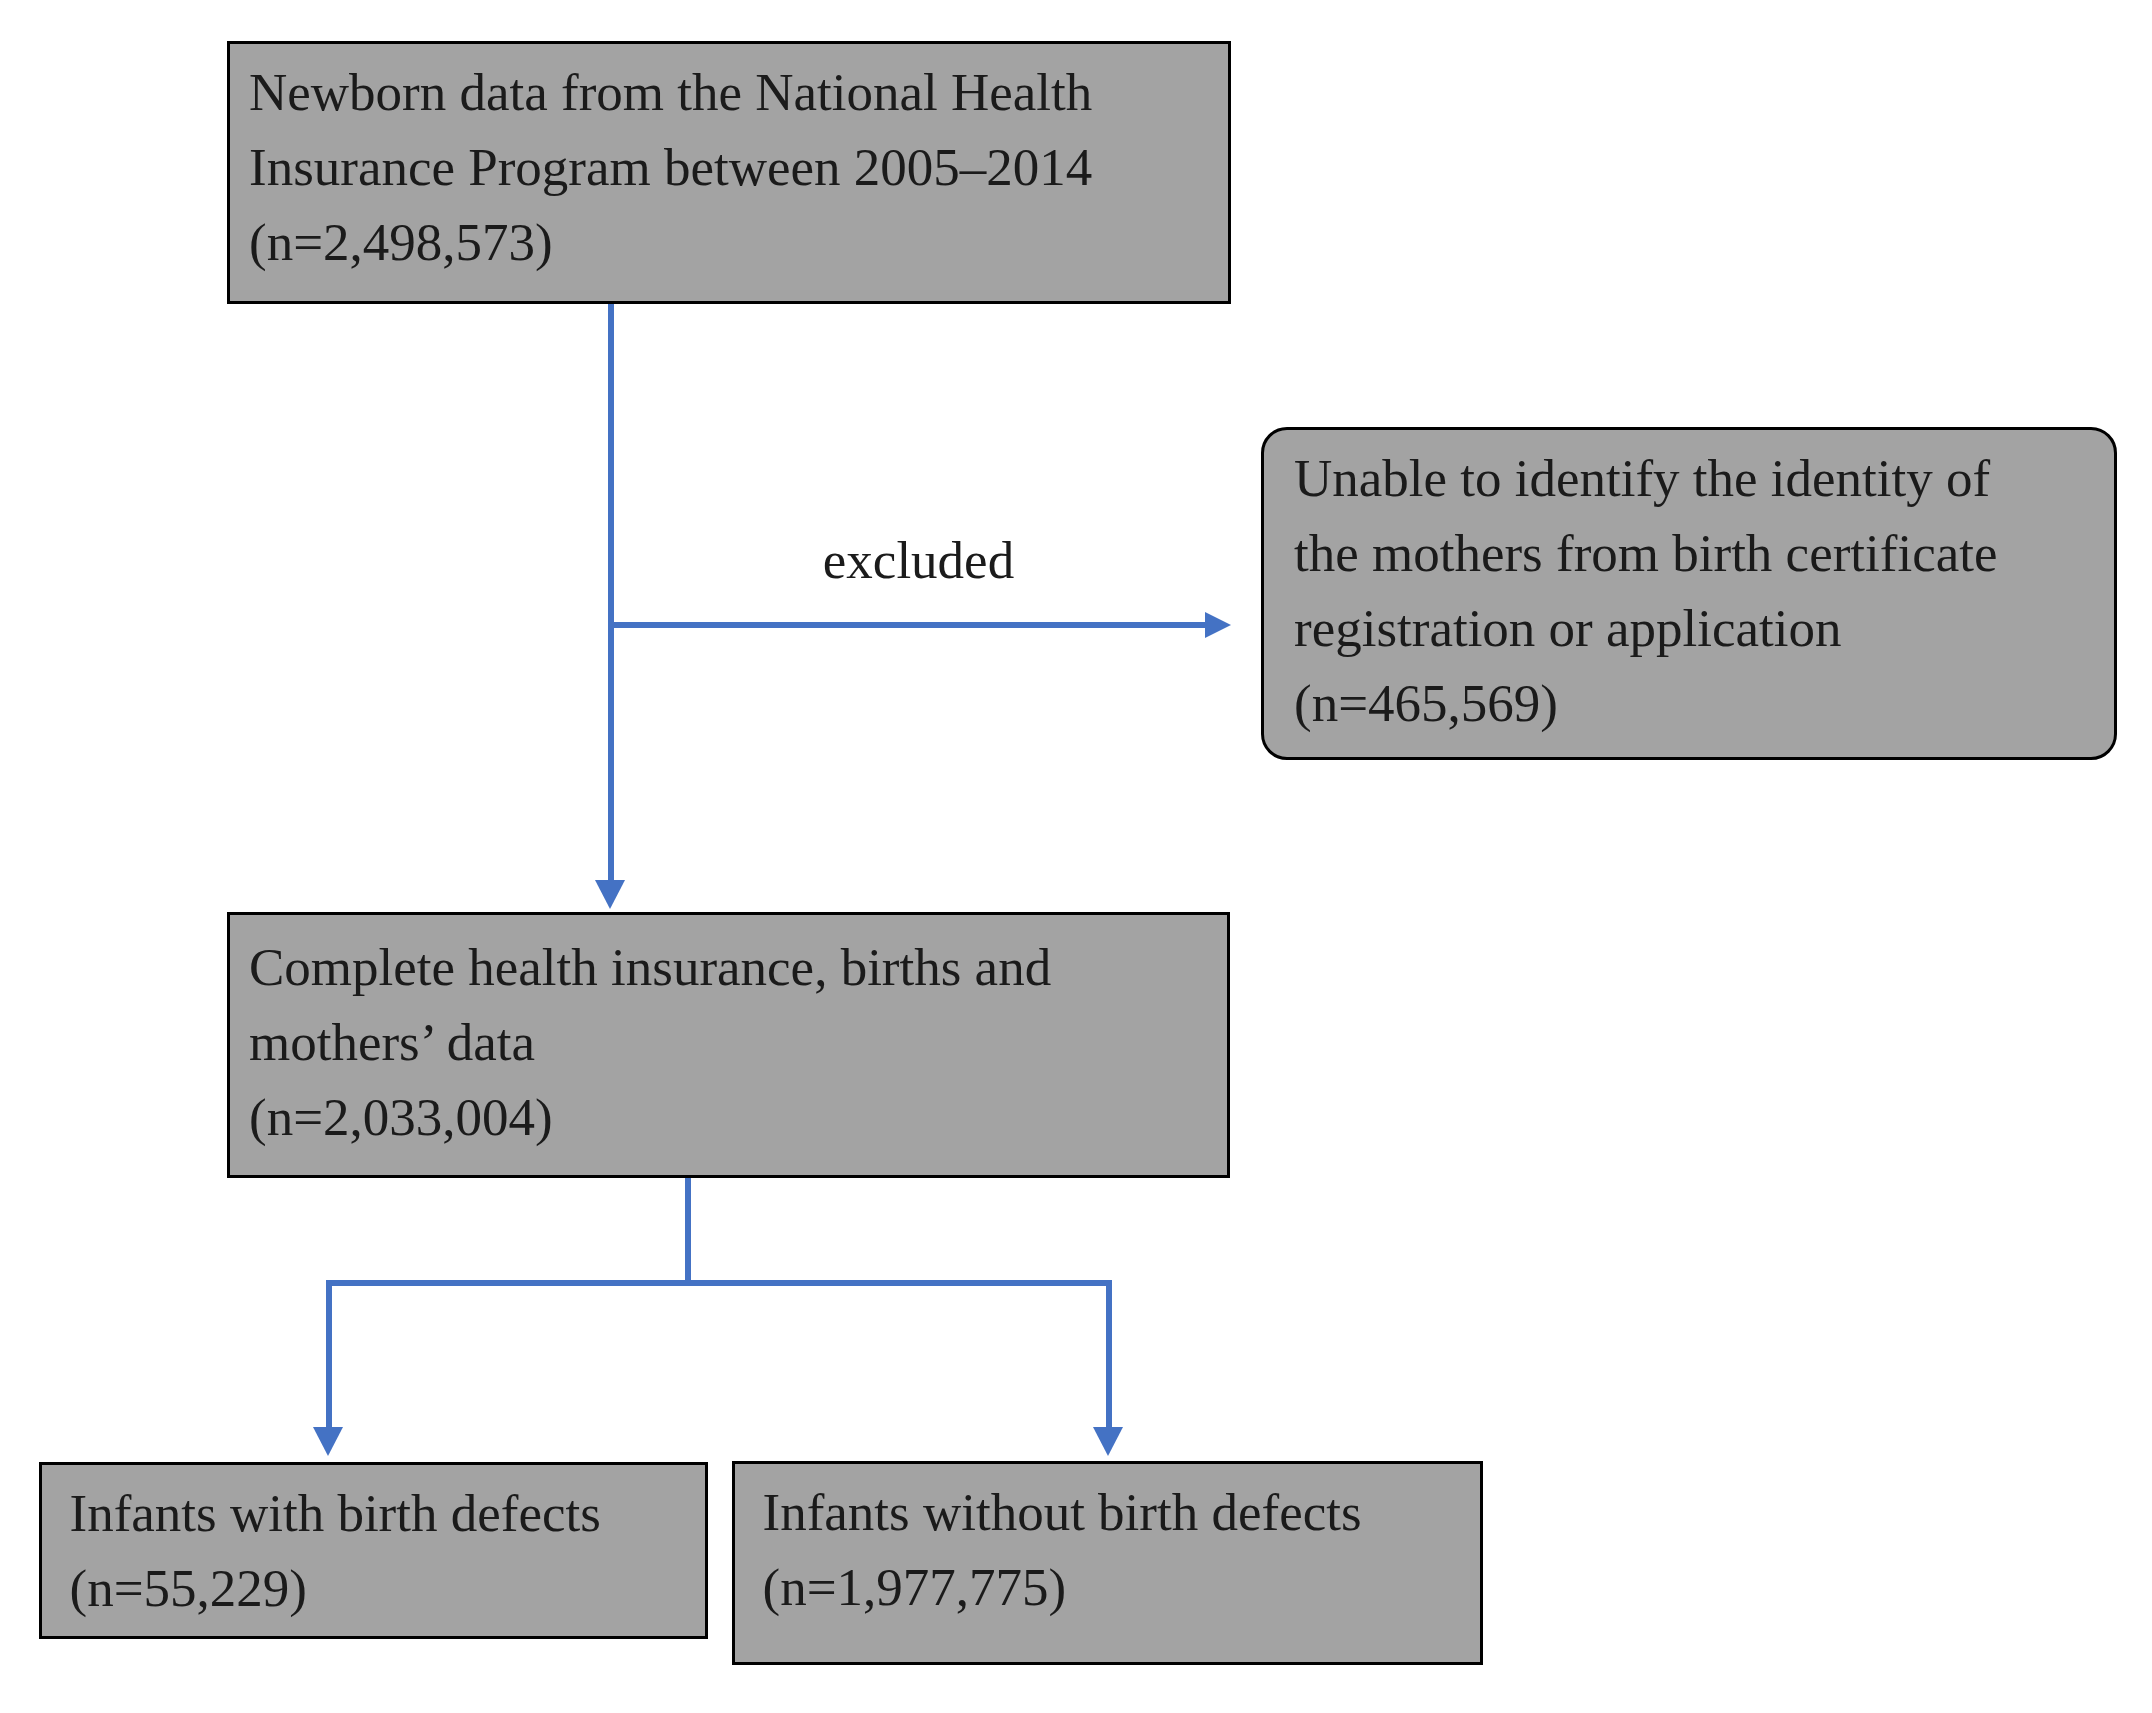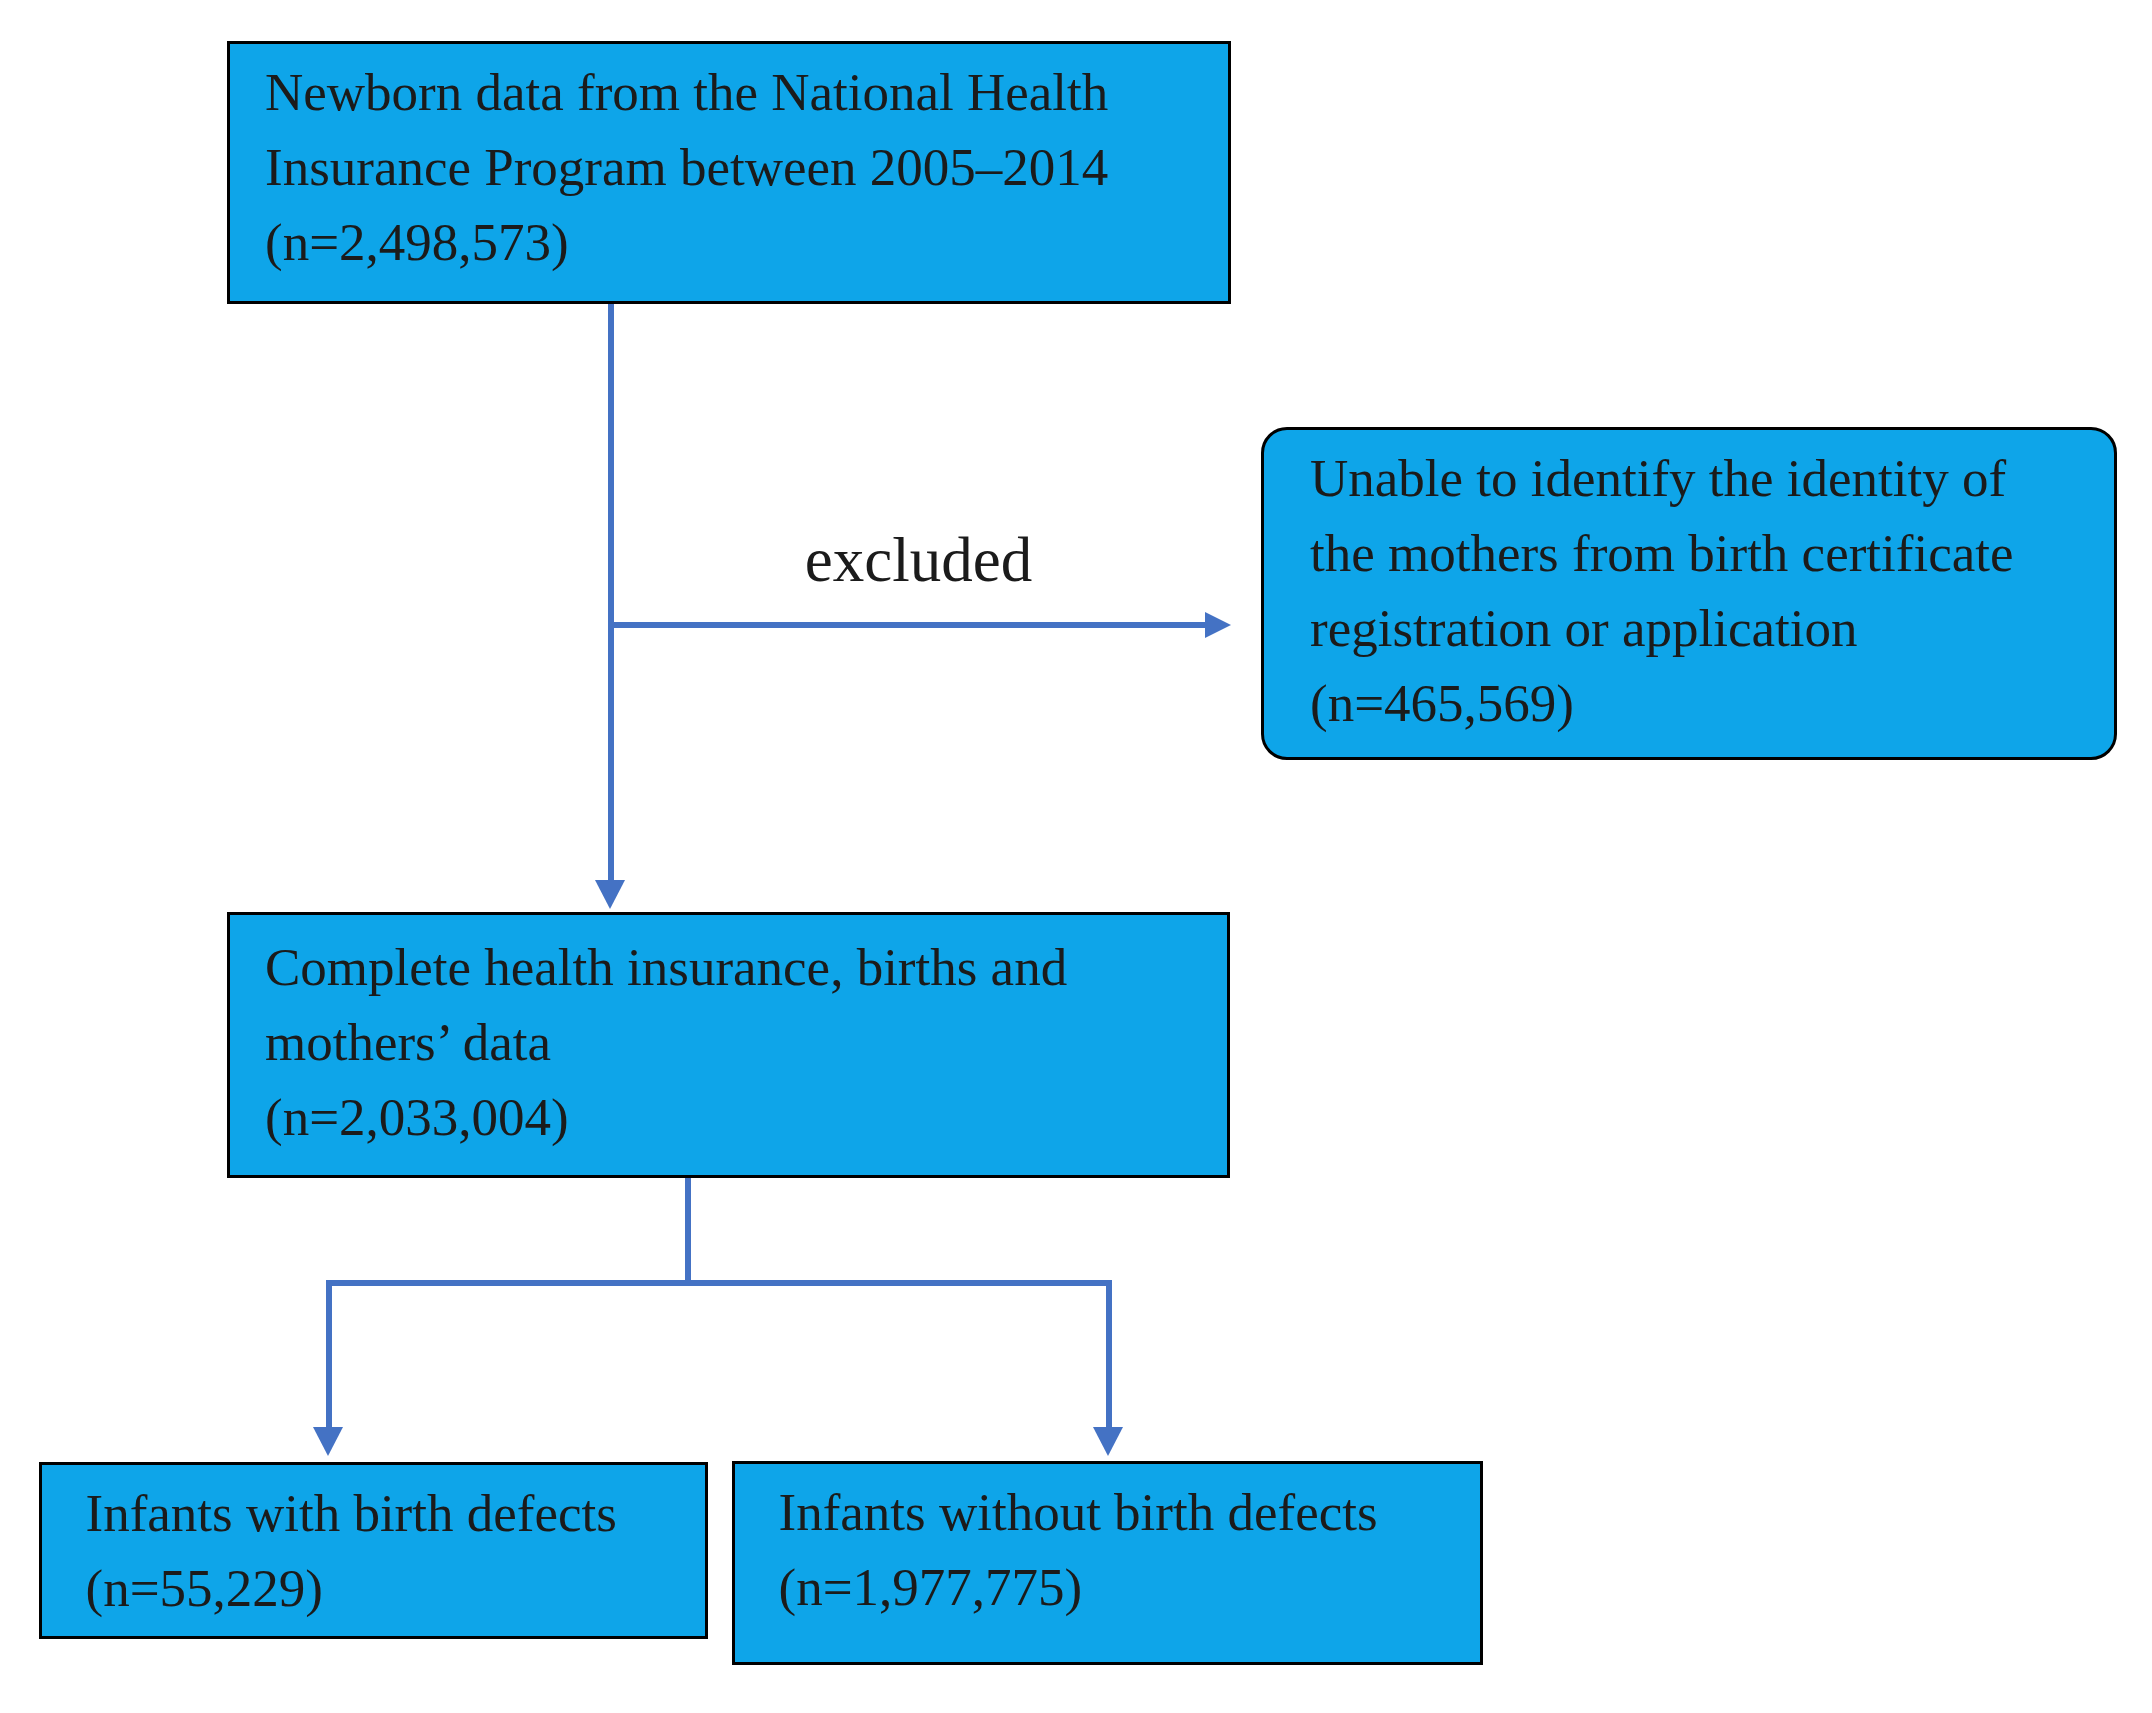"Newborn data from the National" .box { background: #0ea5e9 -> #a3a3a3; padding-left: 16px -> none }
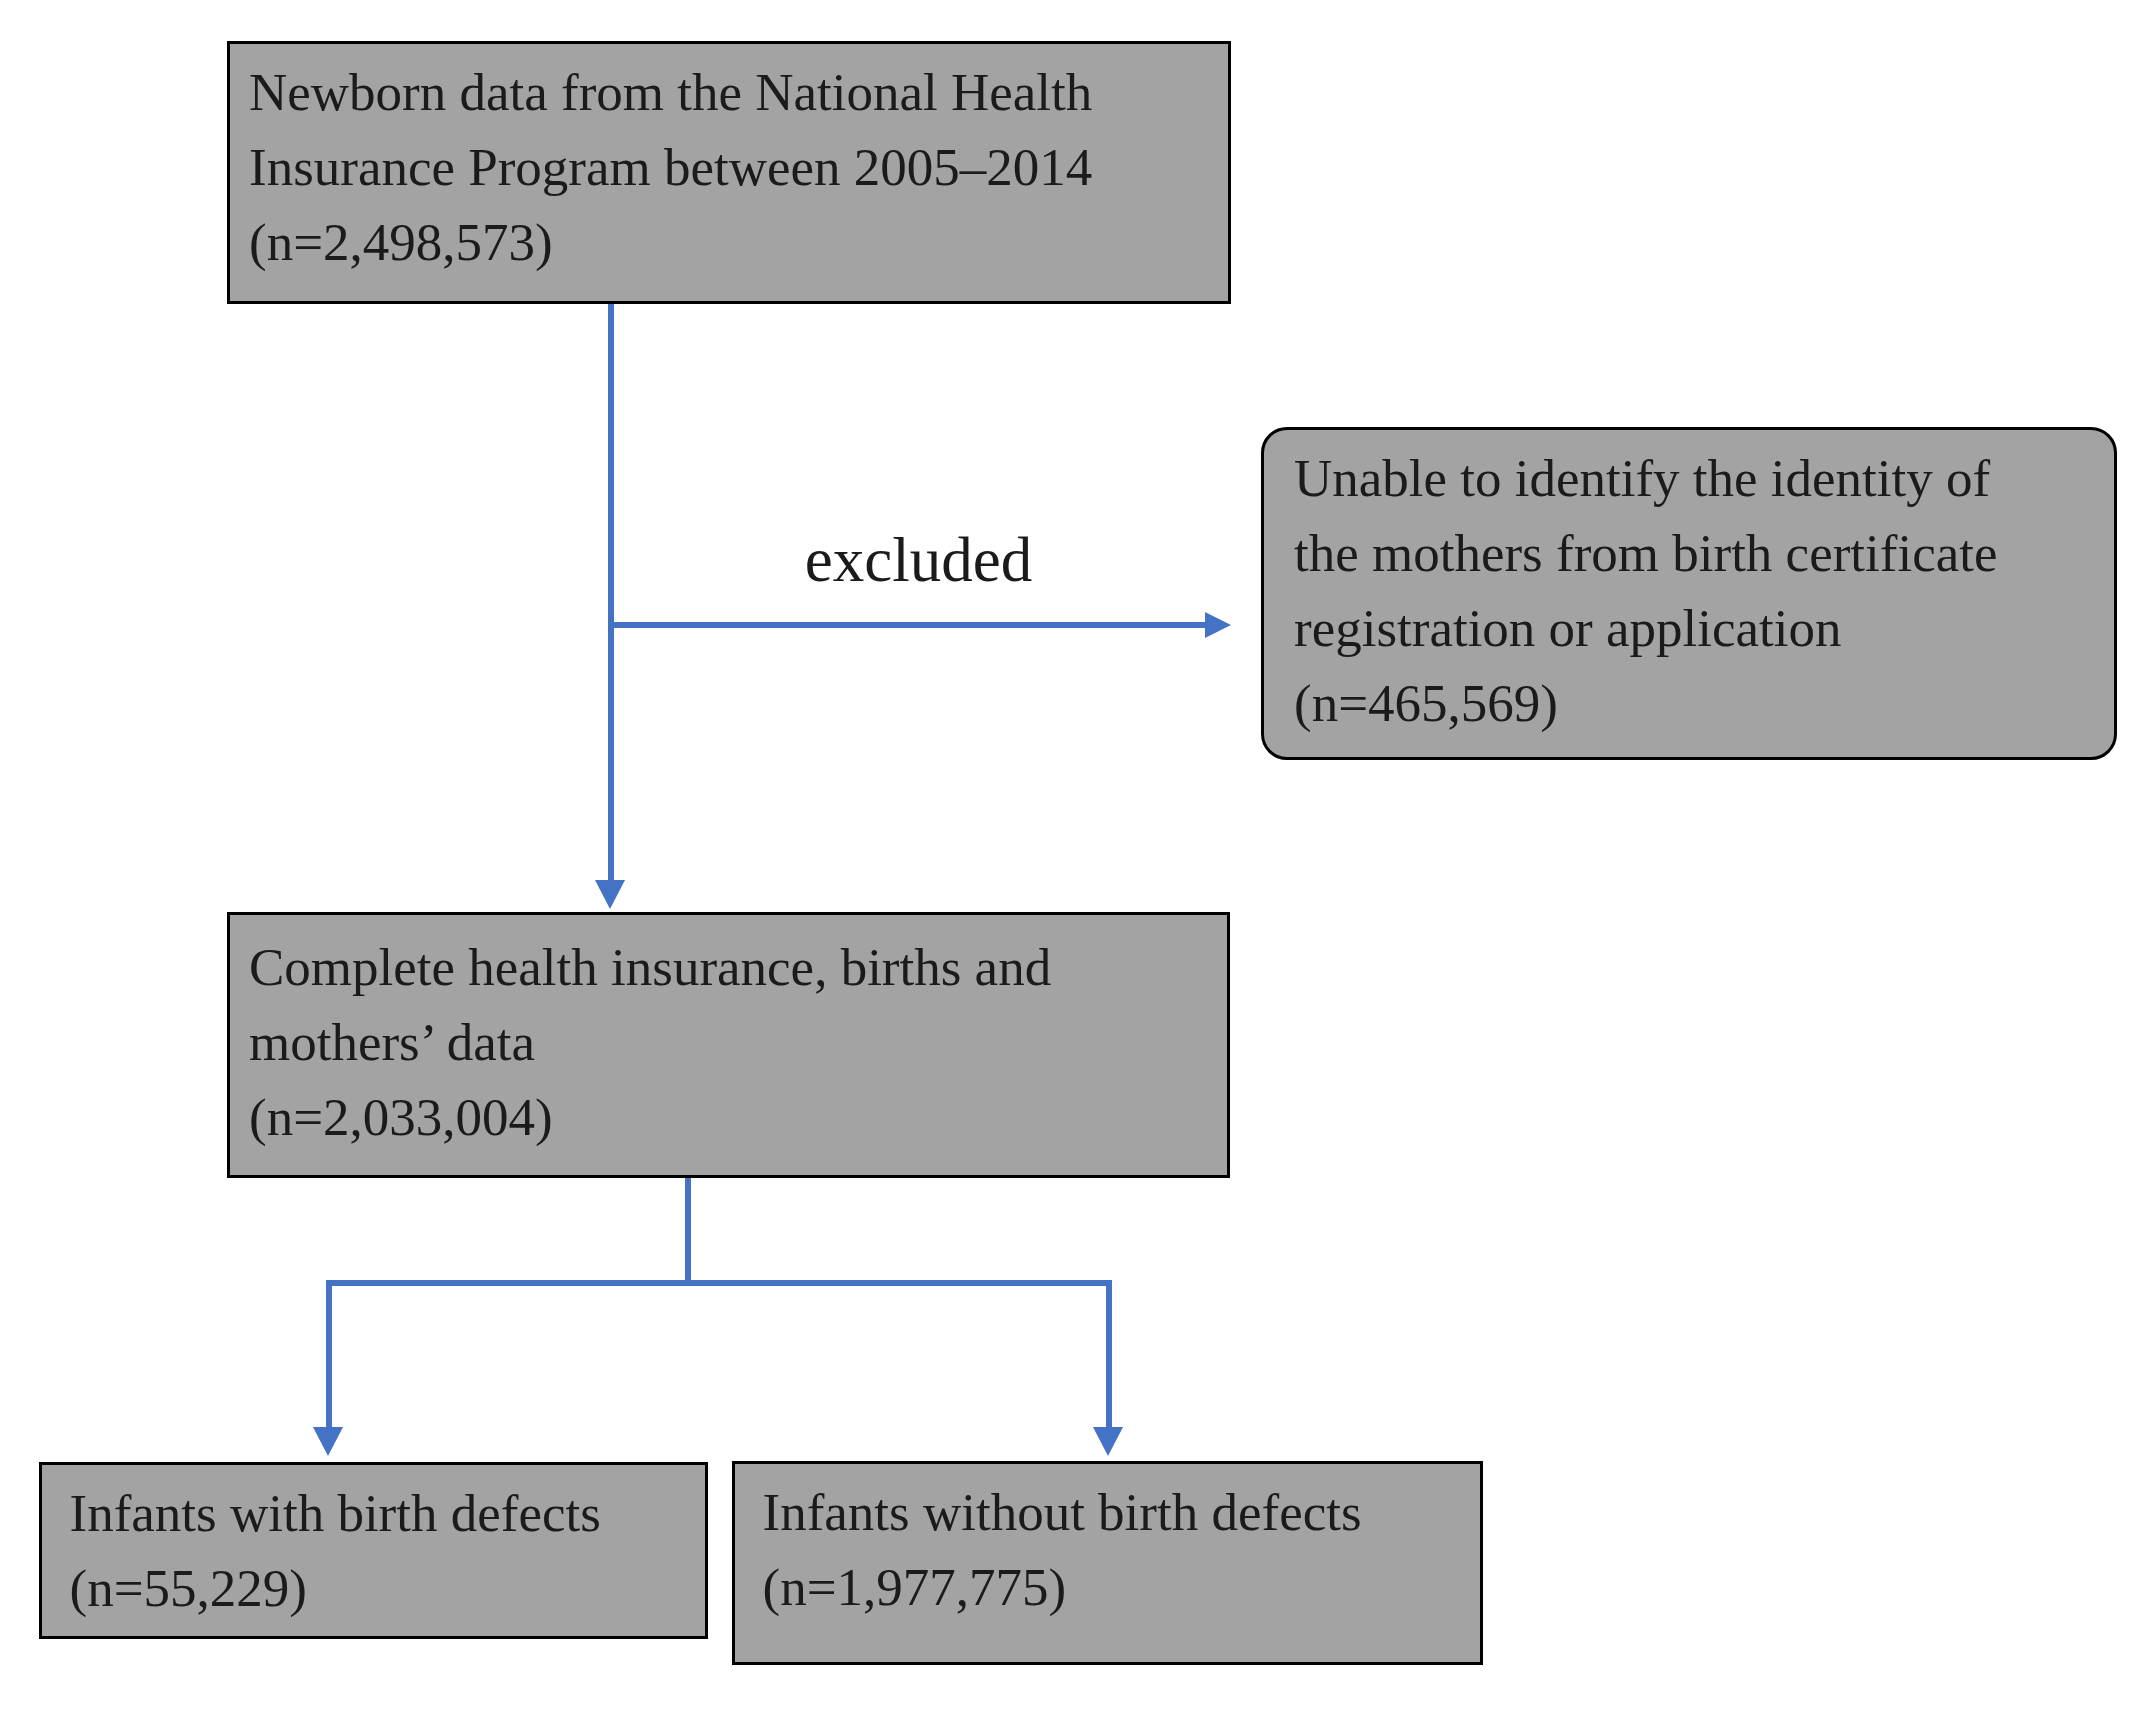"excluded" #excluded-label { font-size: 63px -> 53px }
